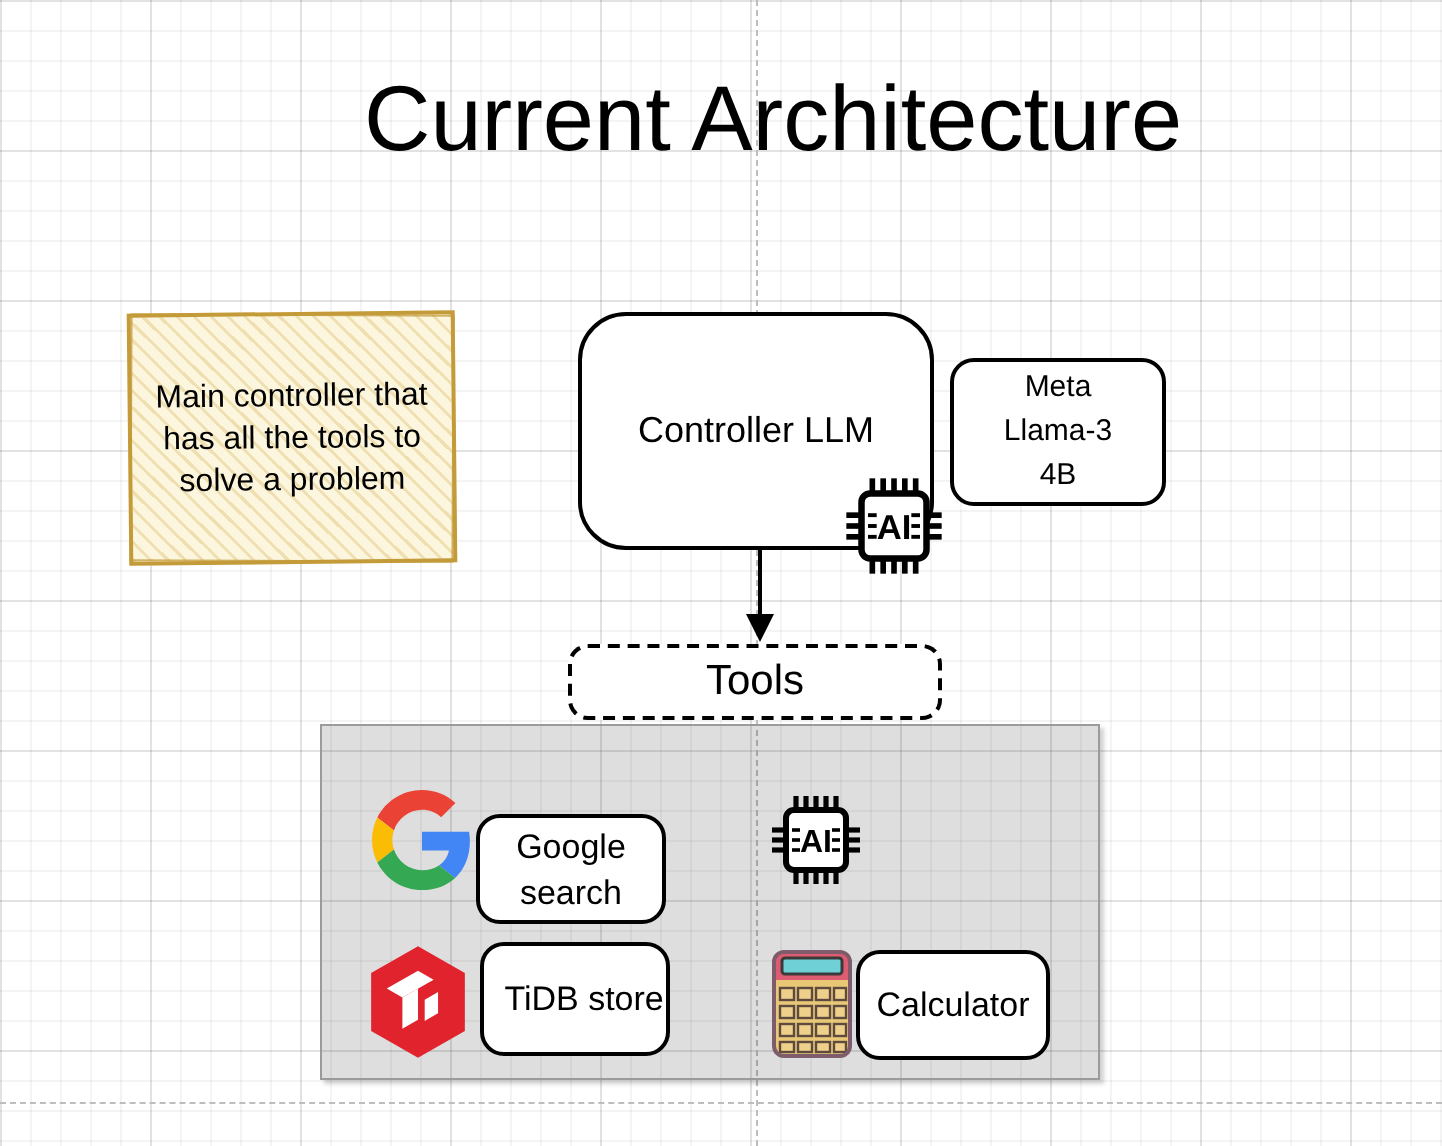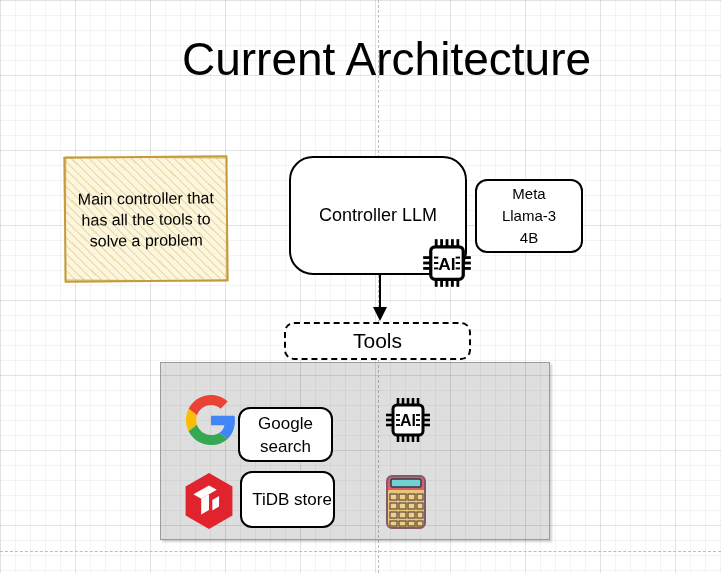"Calculator" div.shape { html: none -> <div> <span>Calculator</span> </div> }
